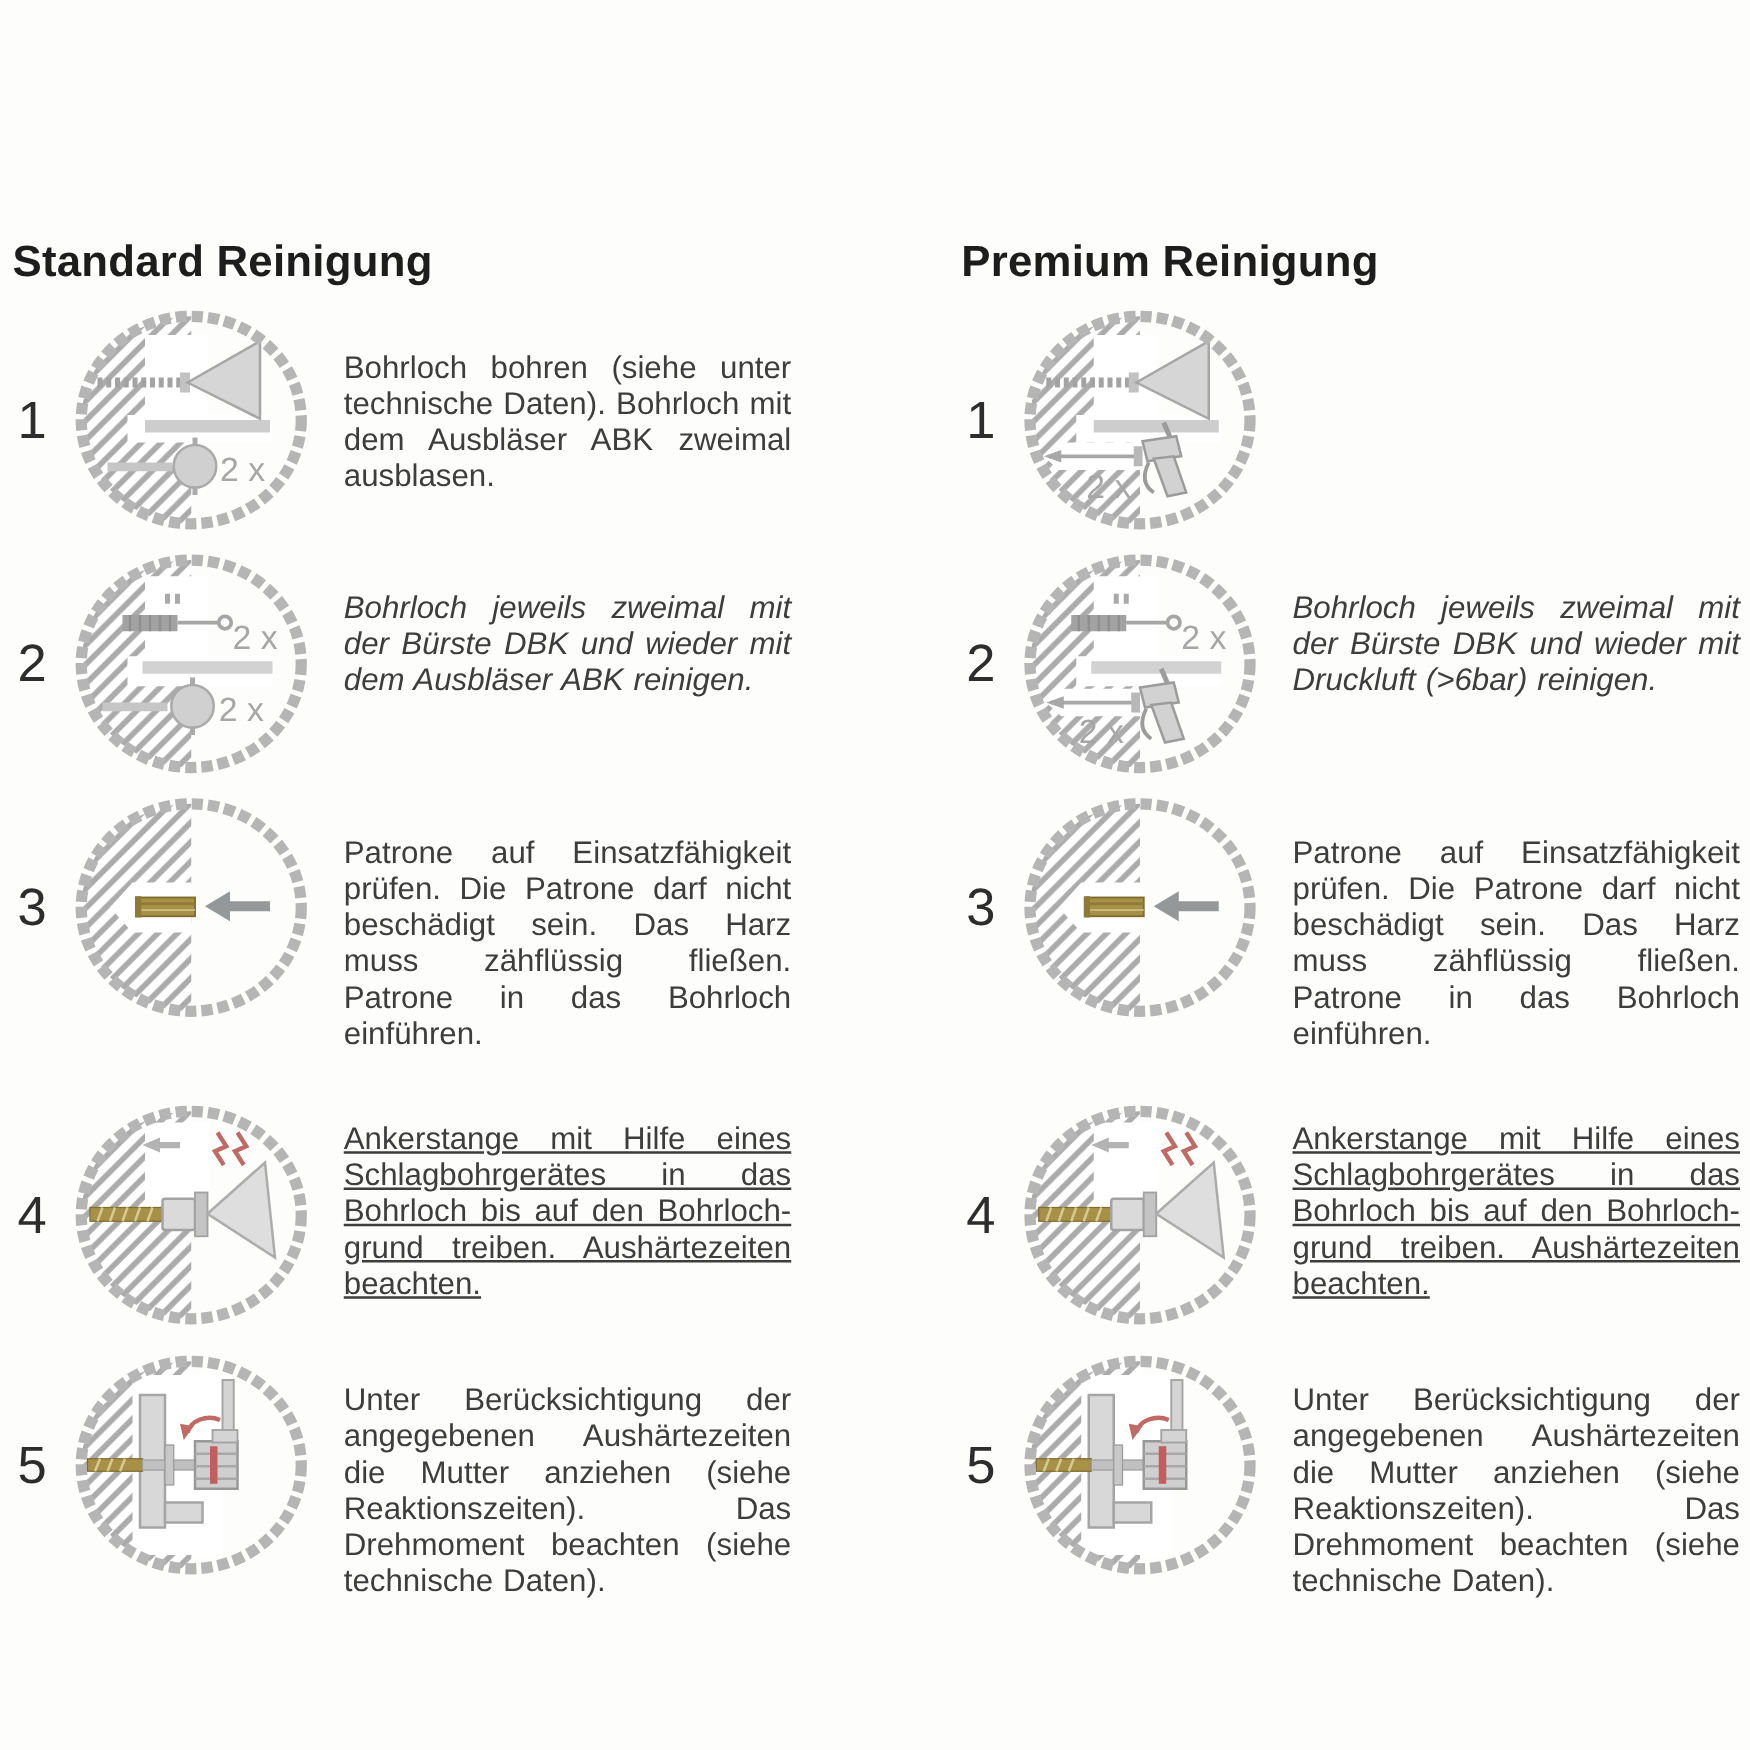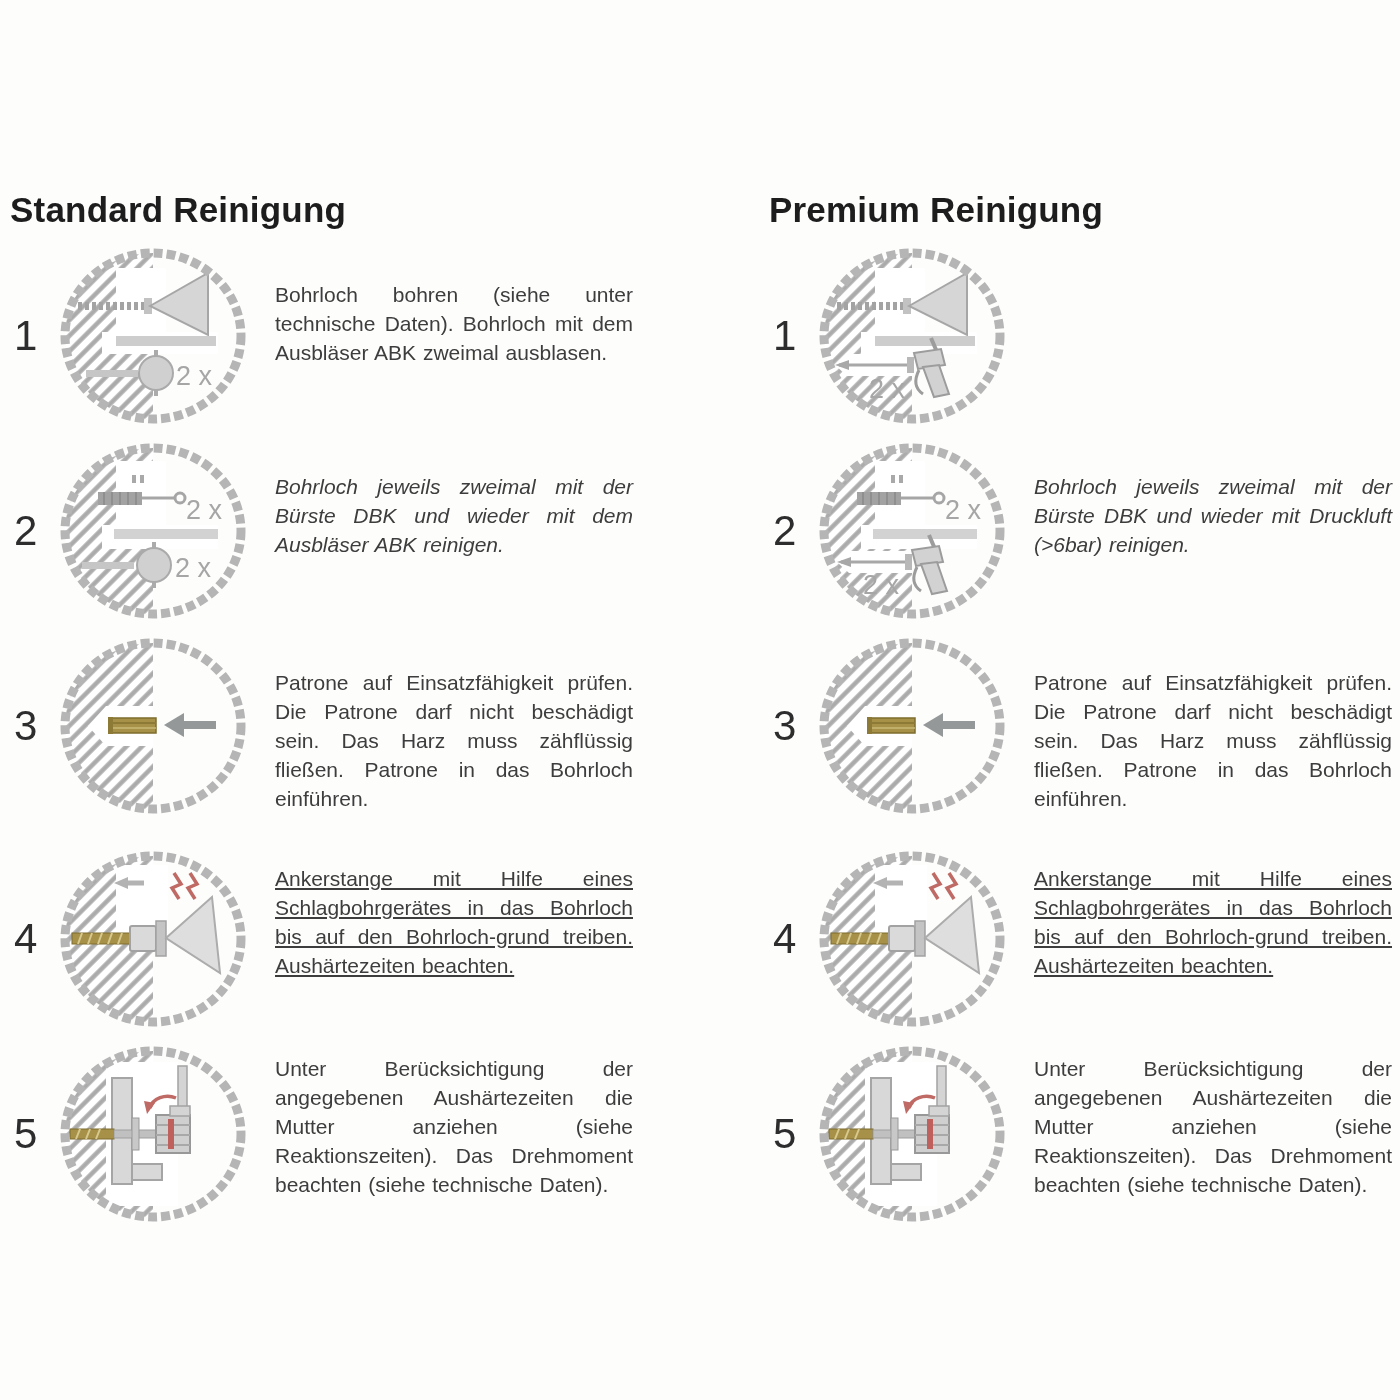"Bohrloch bohren (siehe unter technische" .step-text { font-size: 21px -> 25px }
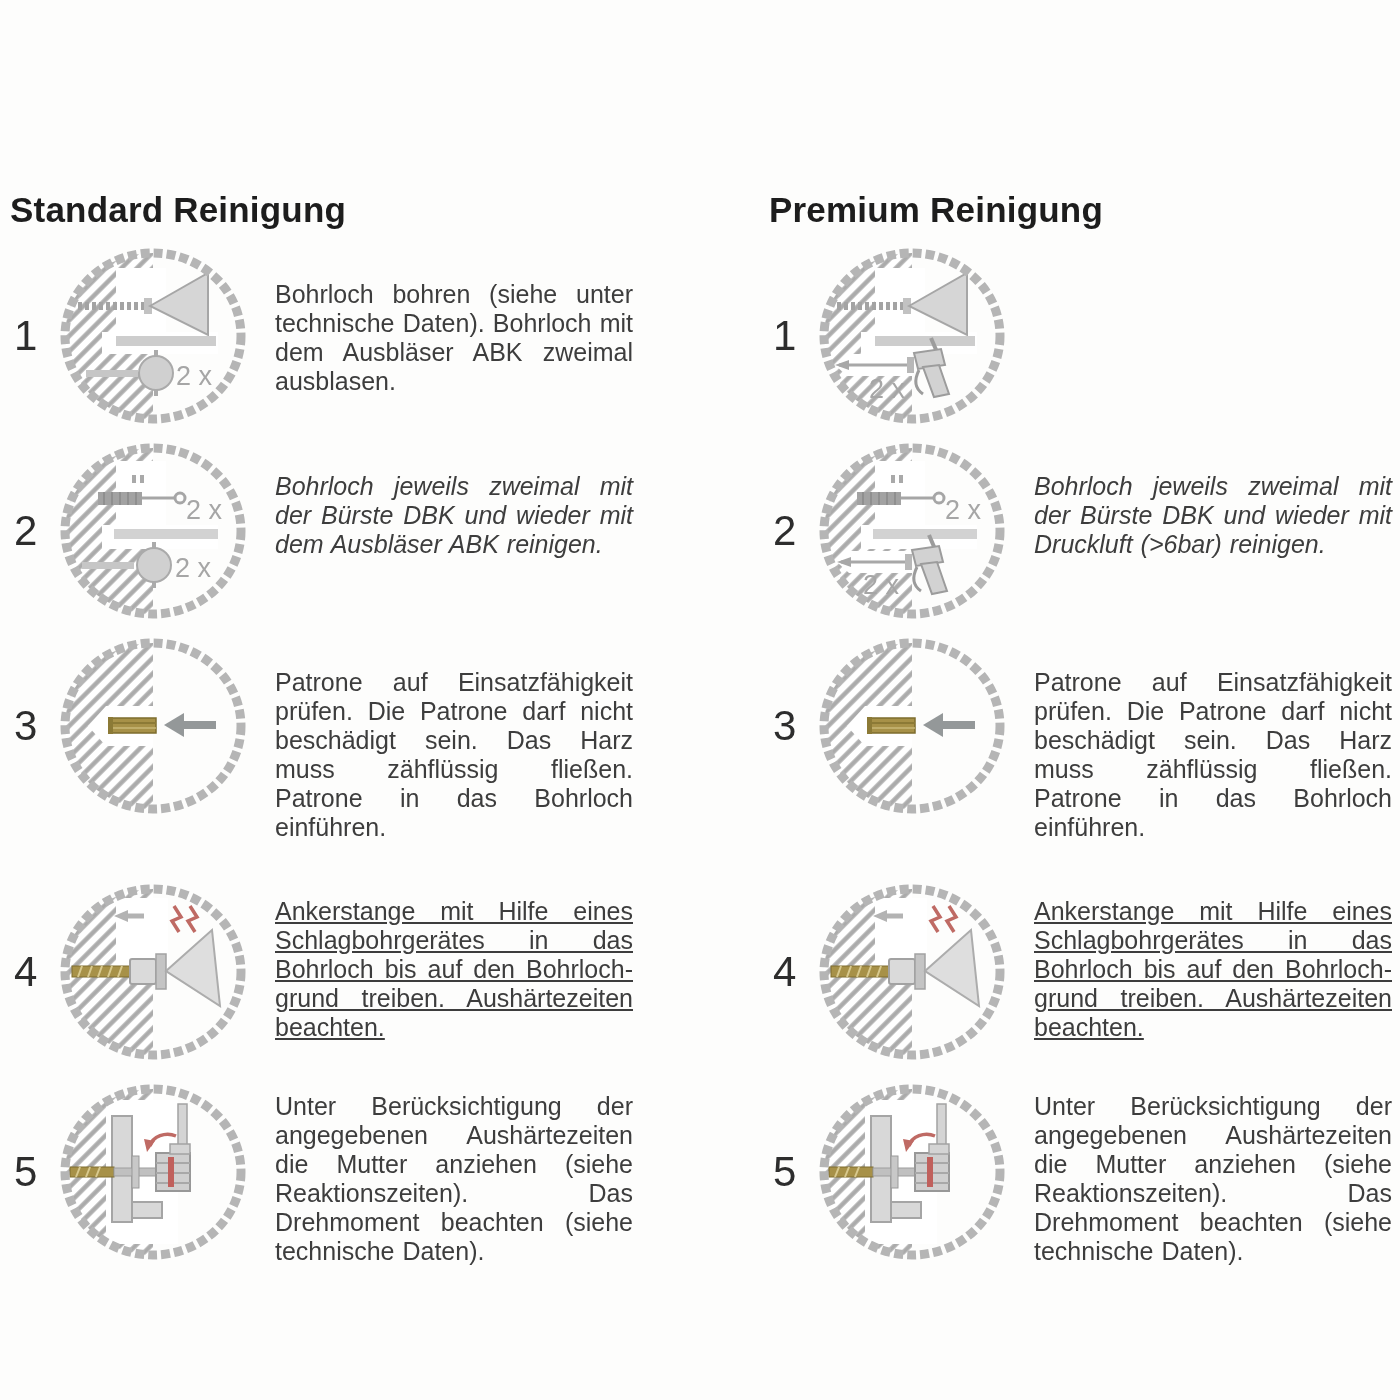"Unter Berücksichtigung der angegebenen" .r5 .step-text { margin-top: 10px -> 24px }
